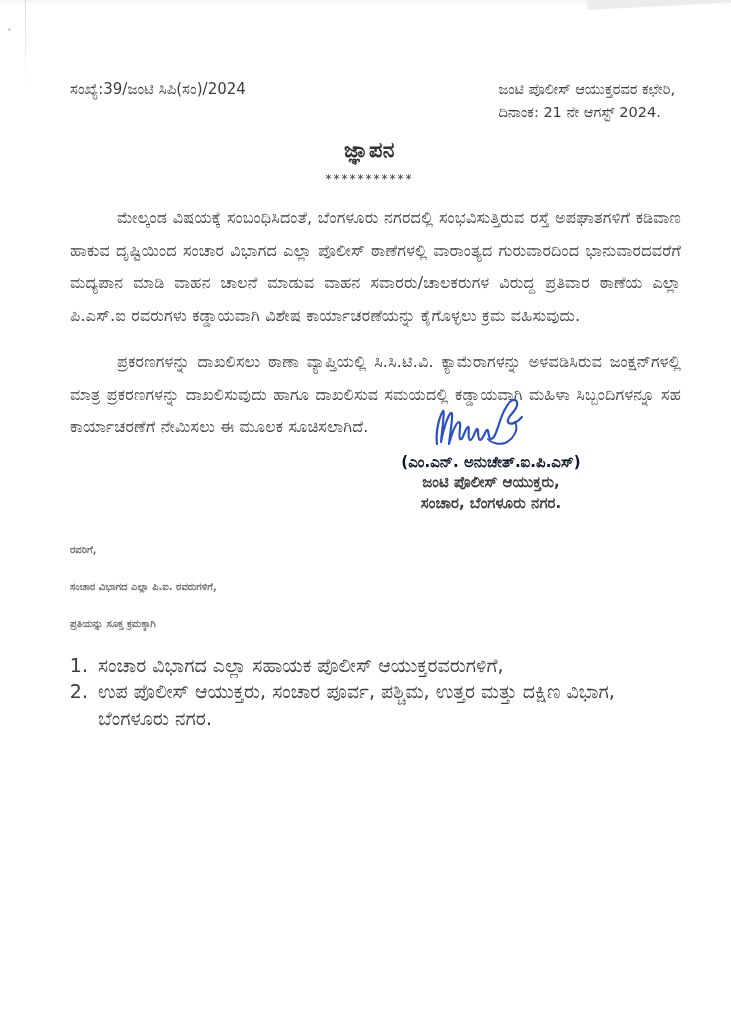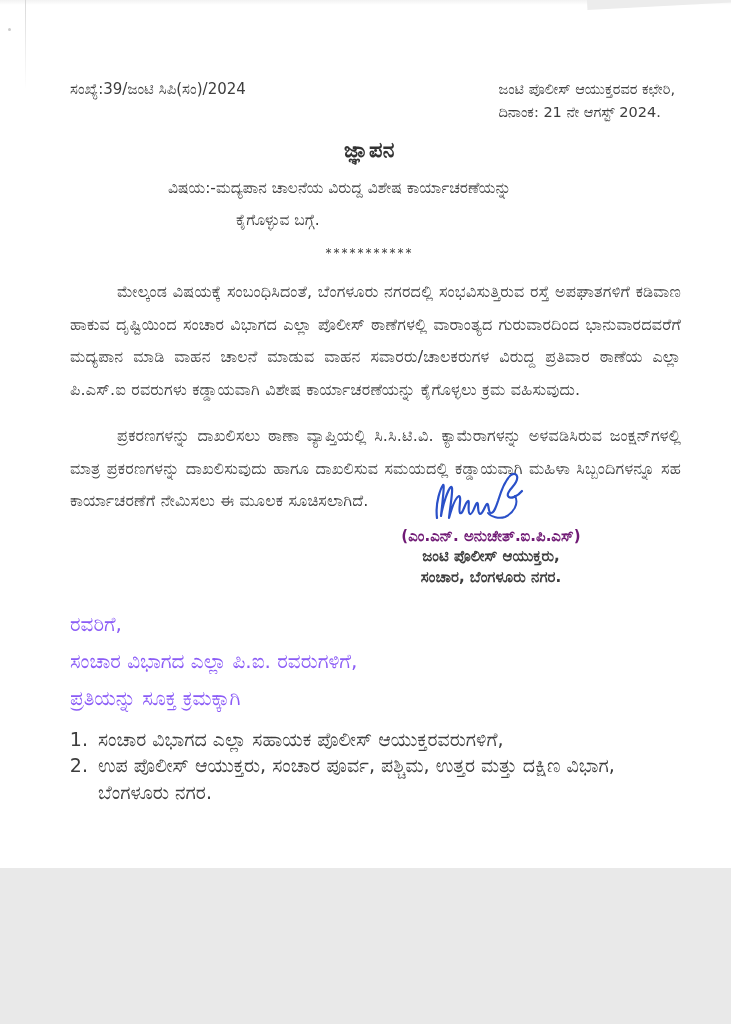"ಸಂಖ್ಯೆ:39/ಜಂಟಿ ಸಿಪಿ(ಸಂ)/2024" .page { height: 868px -> 1024px }
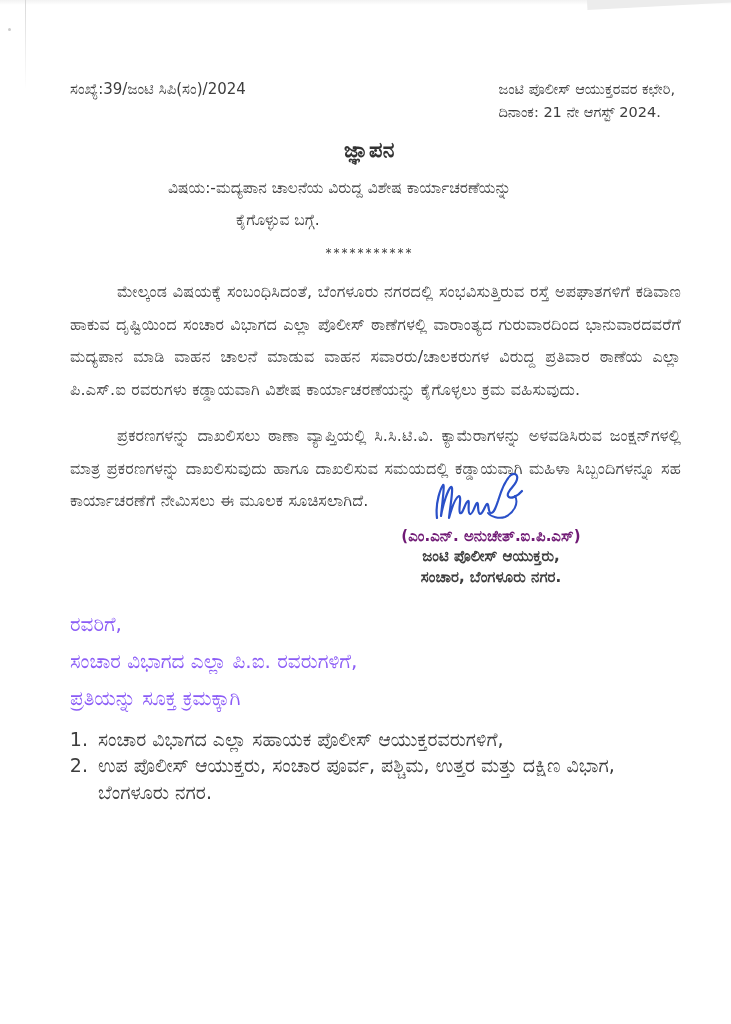"ವಿಷಯ:-ಮದ್ಯಪಾನ ಚಾಲನೆಯ ವಿರುದ್ದ ವಿಶೇಷ" div.subject { html: <div> <div>ವಿಷಯ:-ಮದ್ಯಪಾನ ಚಾಲನೆಯ ವಿರುದ್ದ ವಿಶೇಷ ಕಾರ್ಯಾಚರಣೆಯನ್ನು</div> <div>ಕೈಗೊಳ್ಳುವ ಬಗ್ಗೆ.</div> </div> -> none }
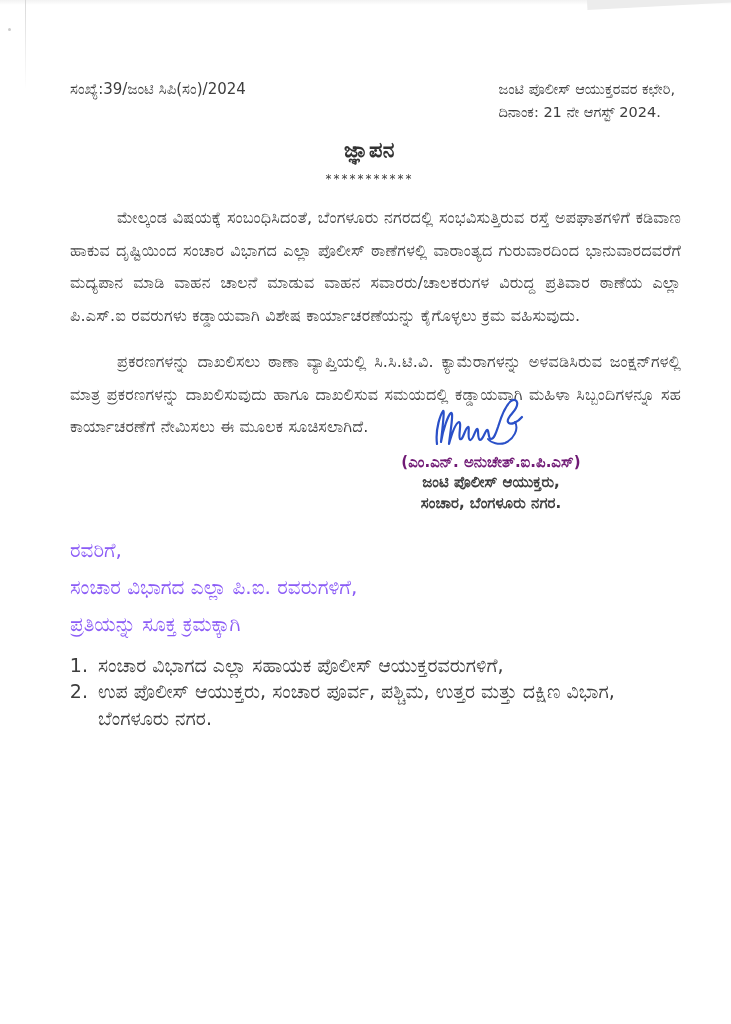"(ಎಂ.ಎನ್. ಅನುಚೇತ್.ಐ.ಪಿ.ಎಸ್)" .sig-name { color: #701a75 -> #0f172a }
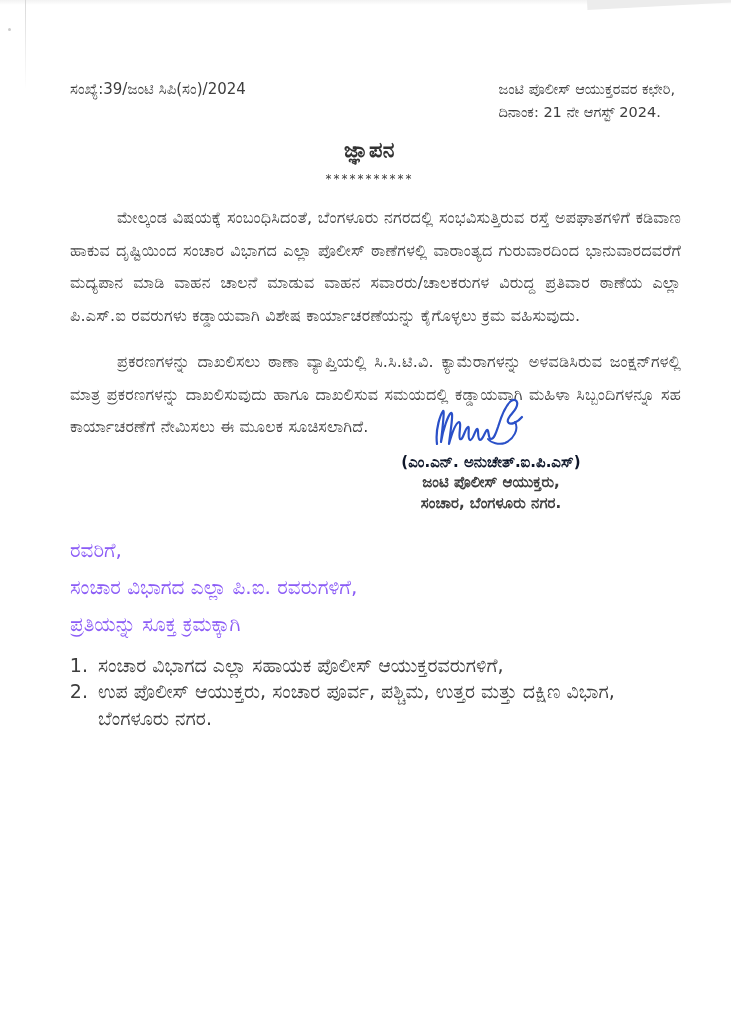"ರವರಿಗೆ," .to-line { color: #8b5cf6 -> #737373; font-size: 20px -> 10px; font-weight: normal -> bold }
